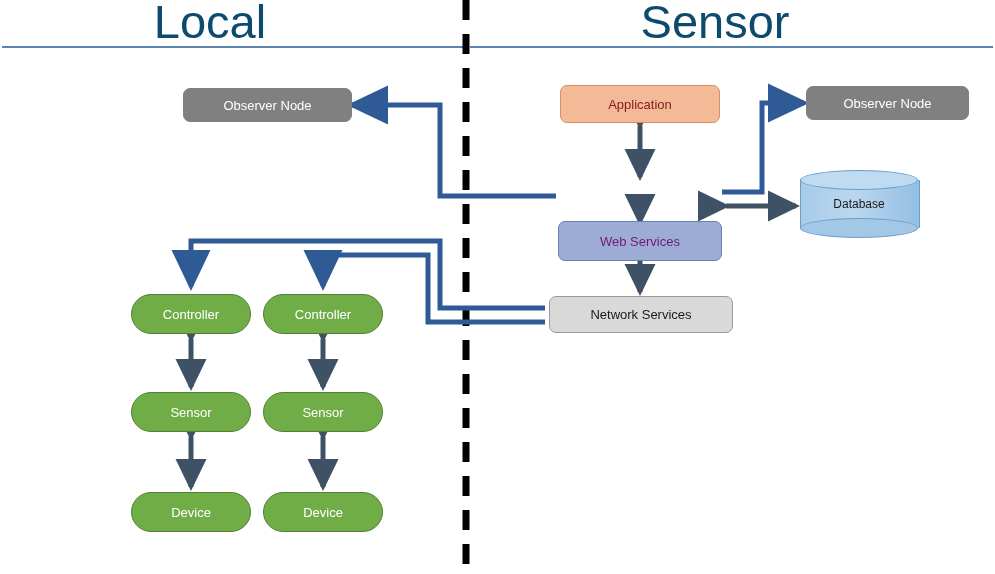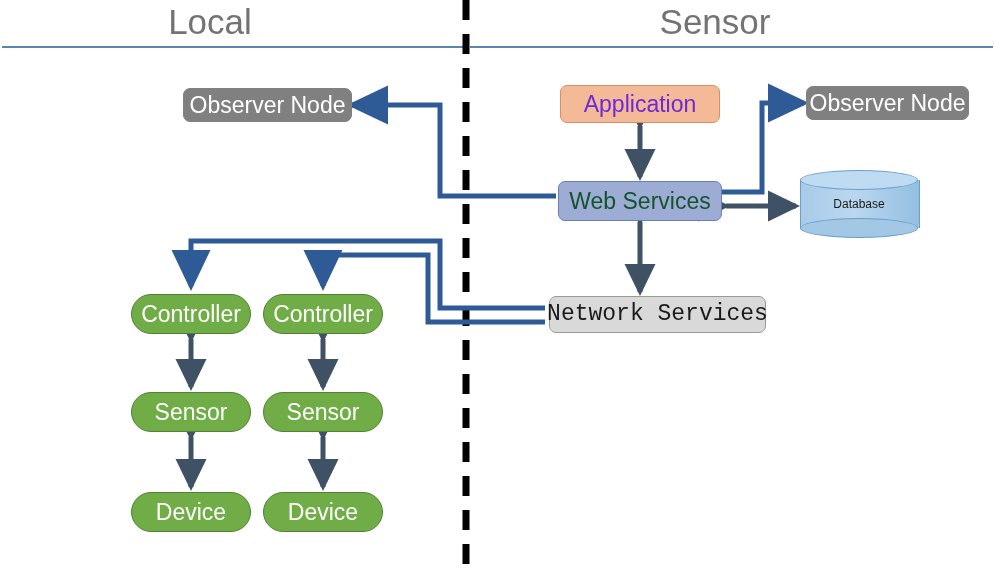"Local" .hdr { color: #737373 -> #0c4a6e; font-size: 35px -> 47px }
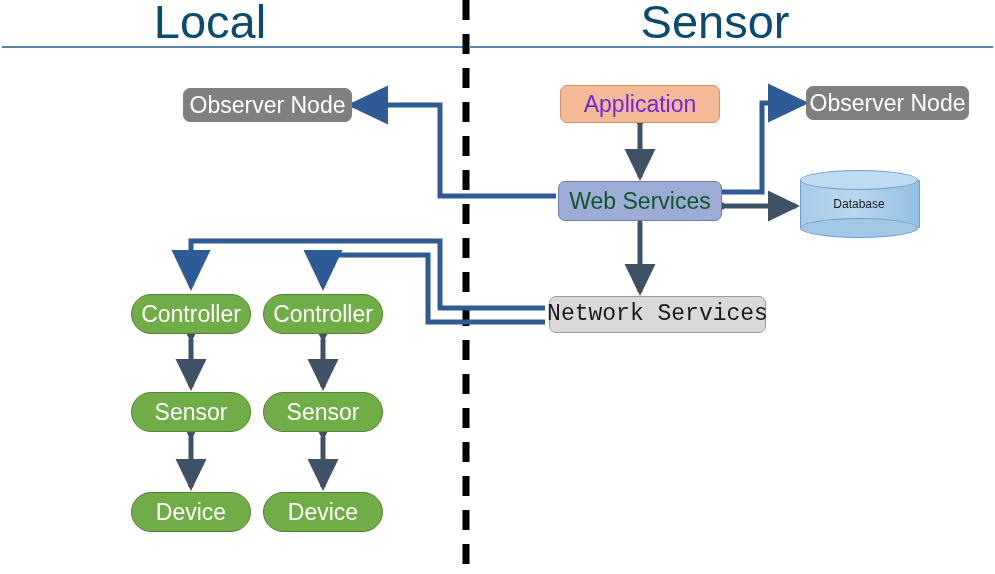"Observer Node" .node { font-size: 23px -> 13px }
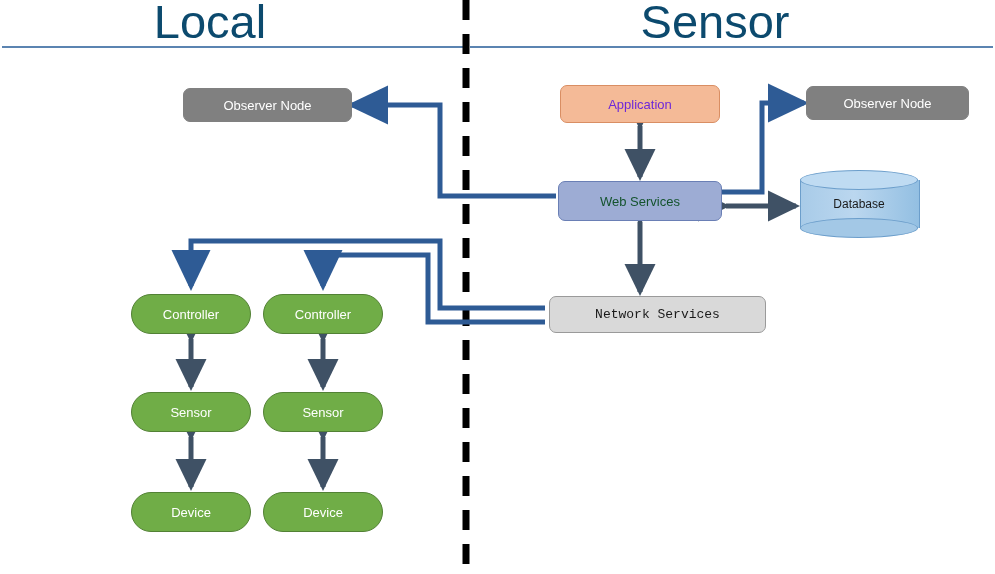"Application" .n-orange { color: #6d28d9 -> #7f1d1d }
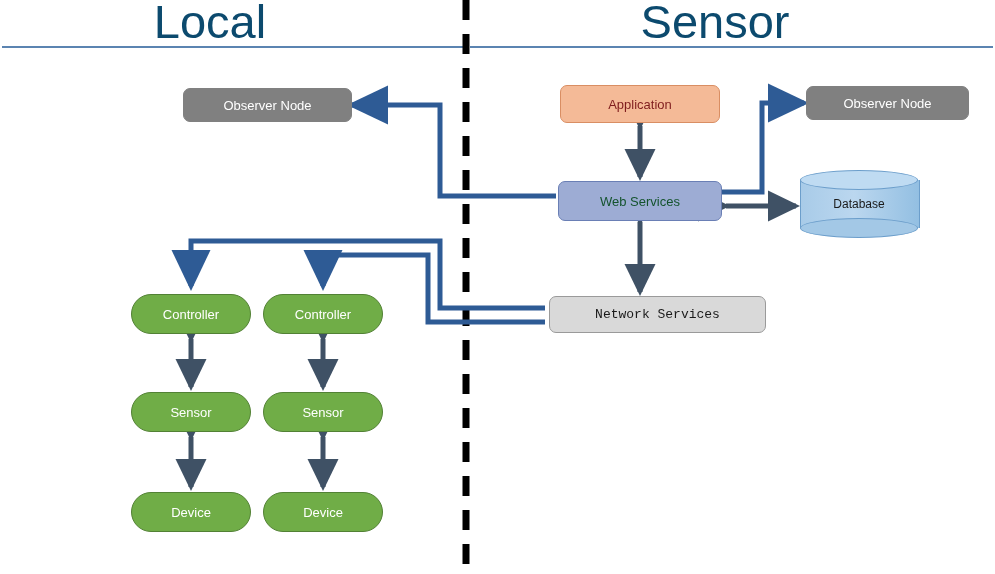"Web Services" .n-blue { color: #14532d -> #701a75; margin-top: none -> 40px }
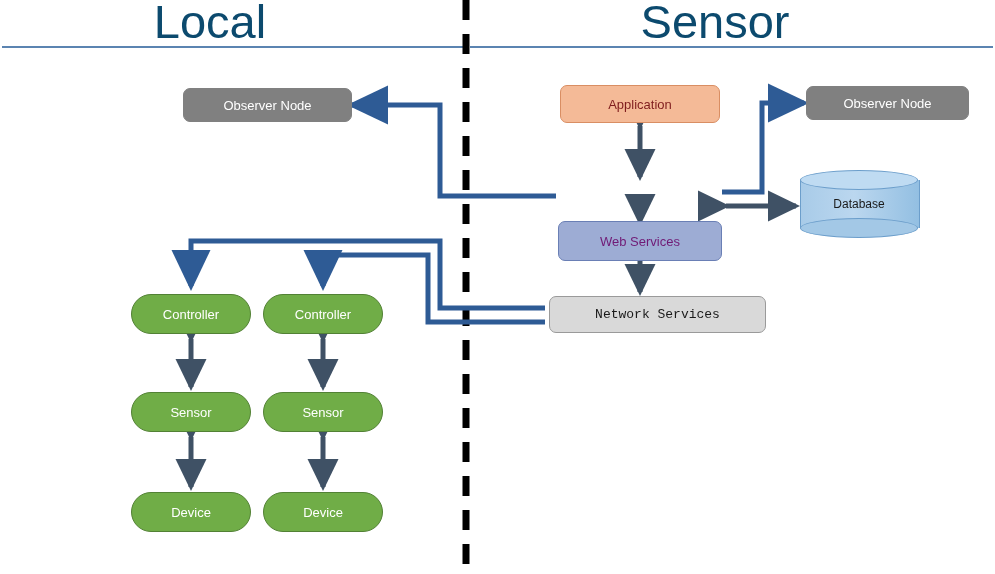"Network Services" div.node { font-family: Liberation Mono, monospace -> none; width: 217px -> 184px }
